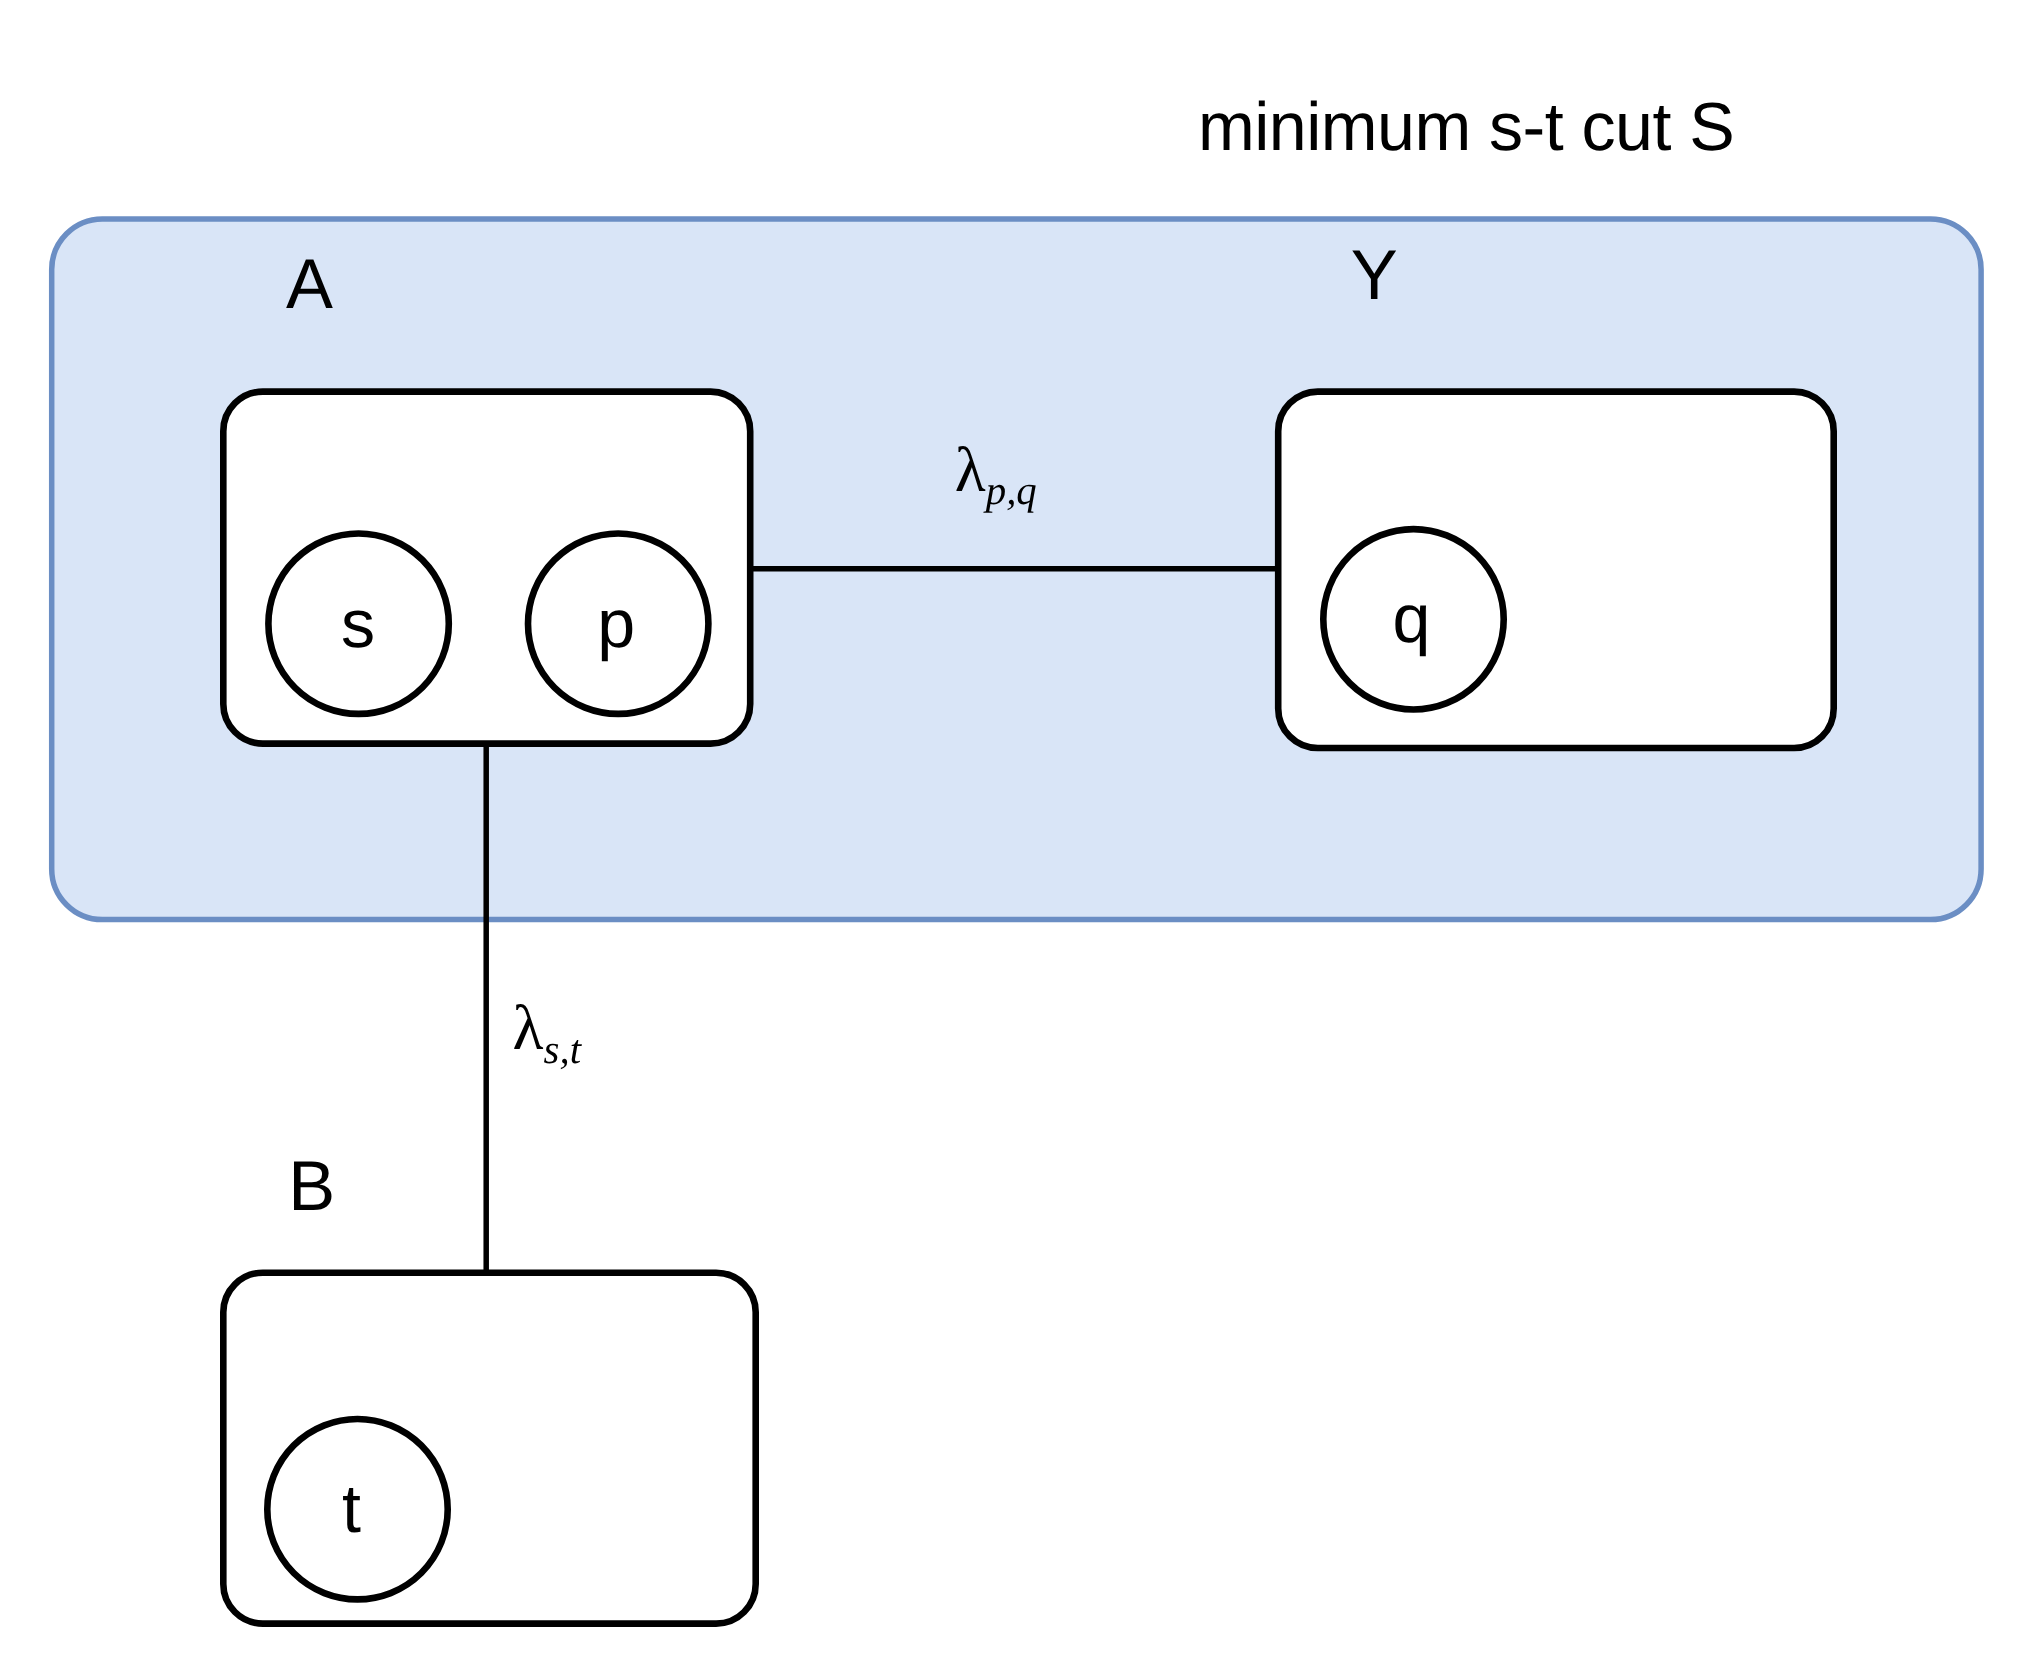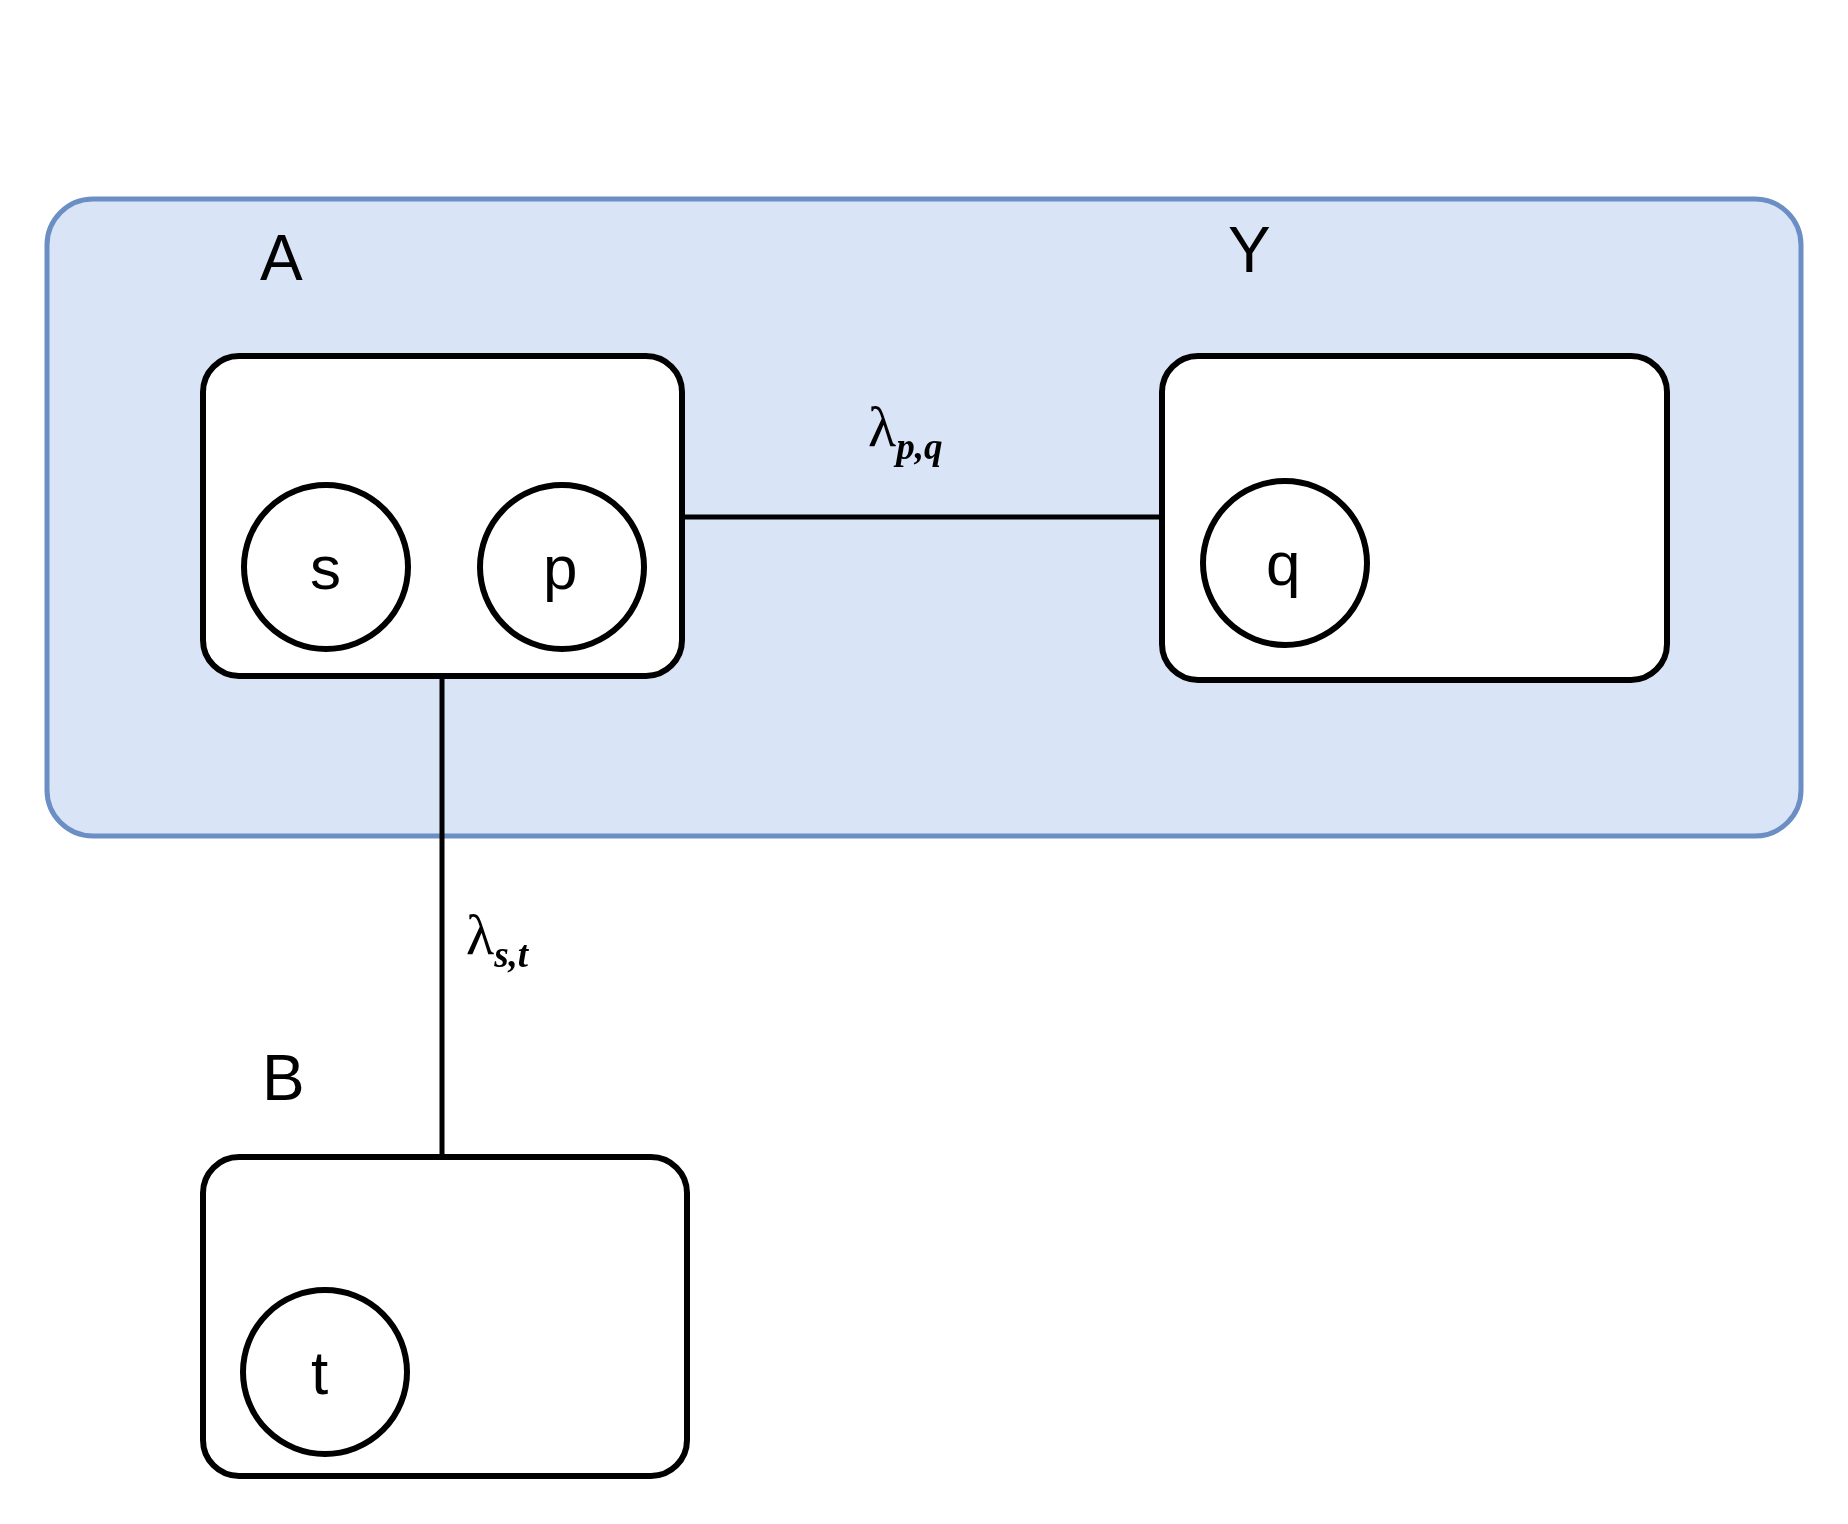"minimum s-t cut S" div.txt { html: none -> <div>minimum s-t cut S</div> }
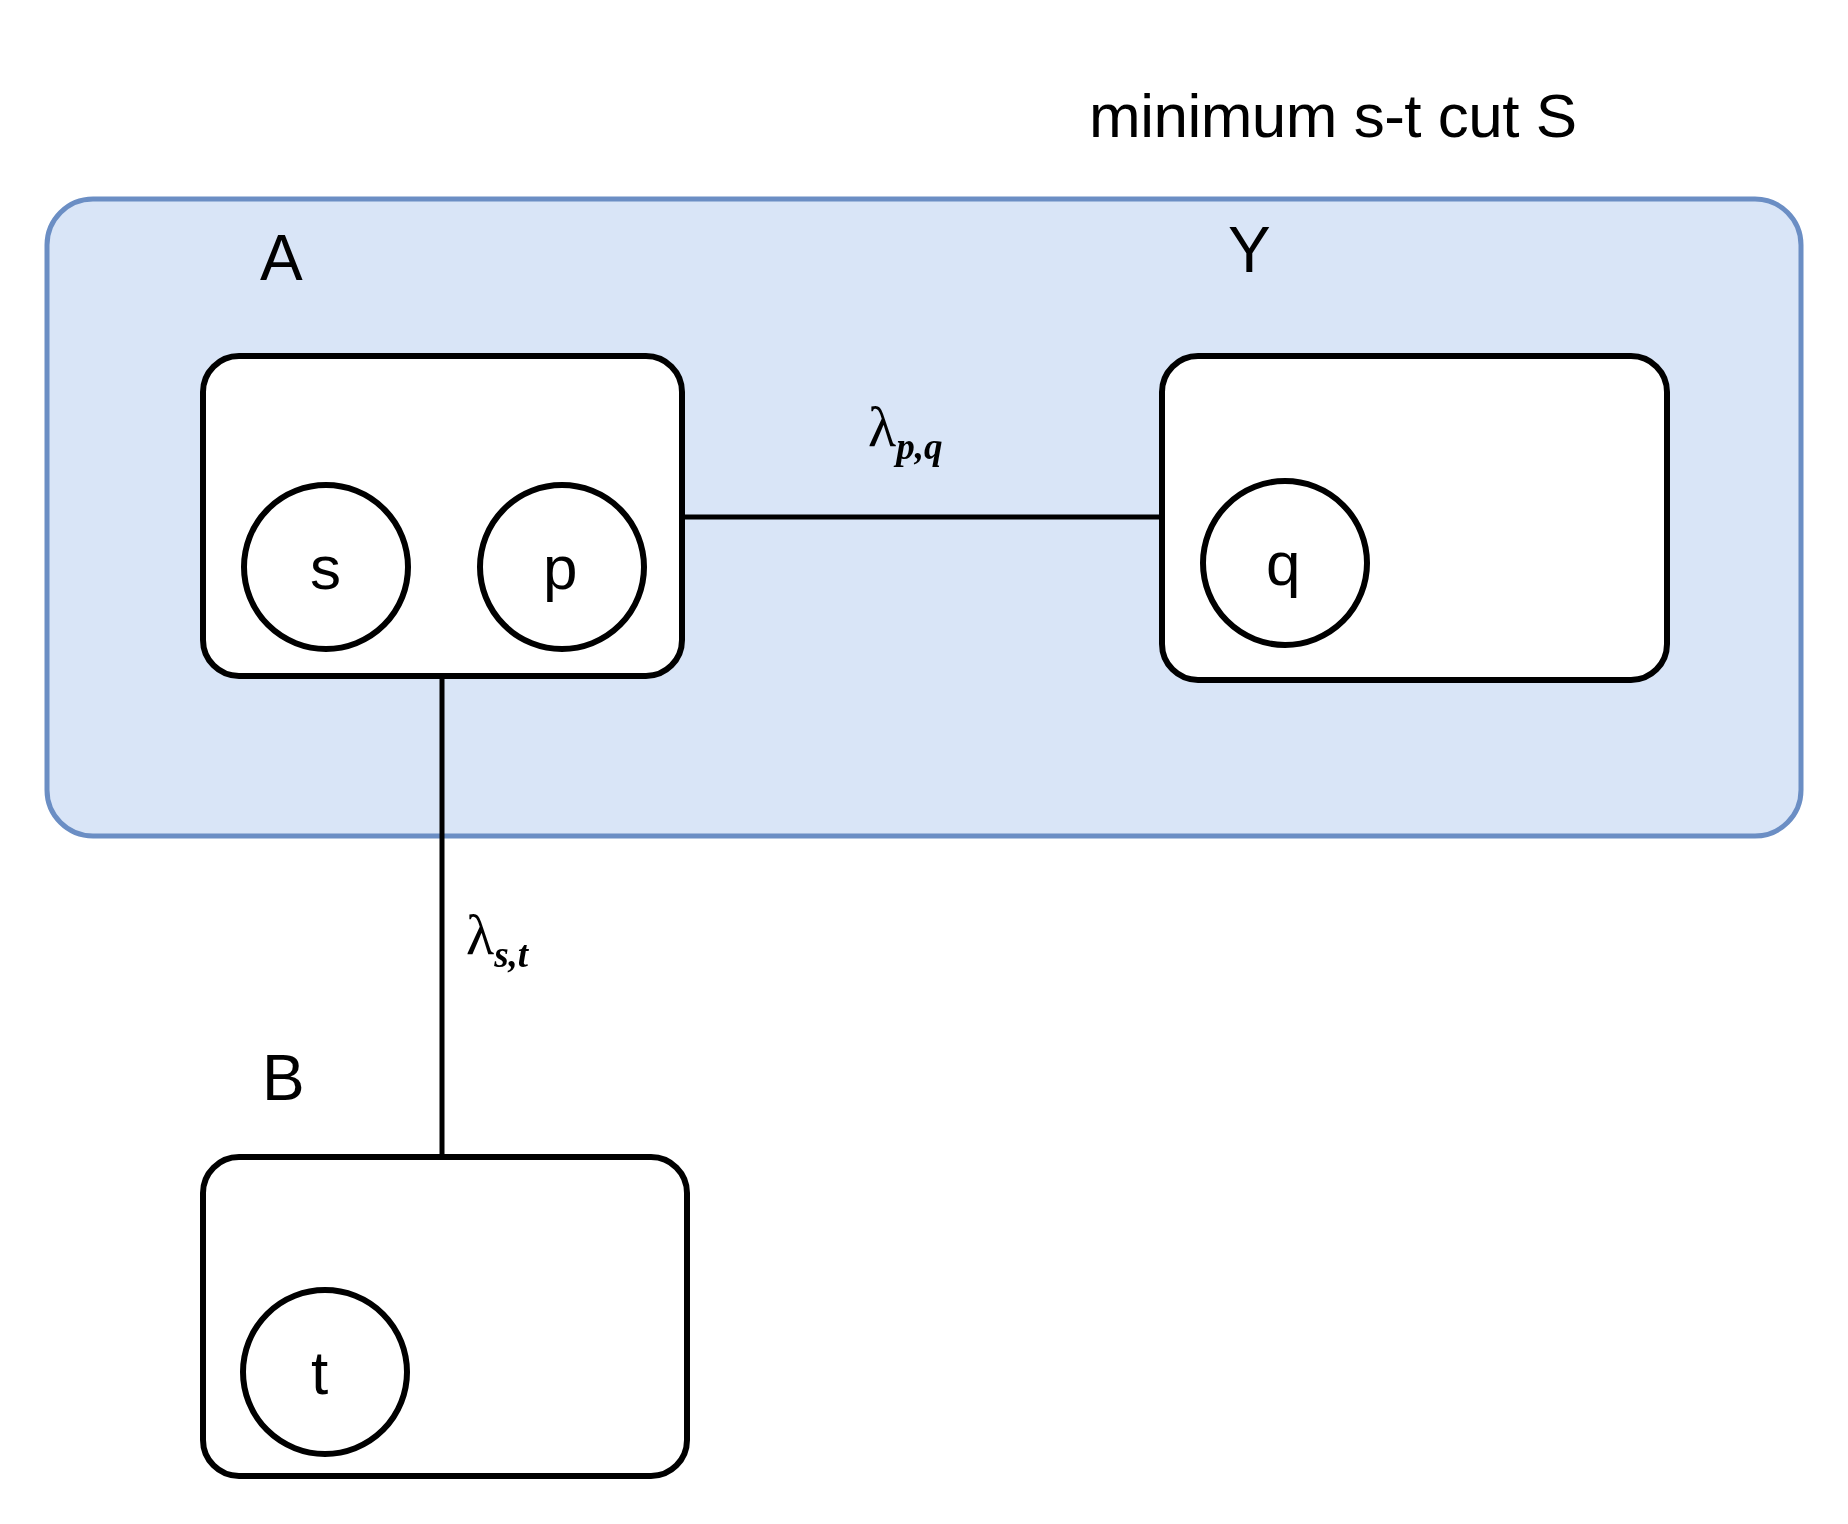"p,q" .edge-label .sub { font-weight: bold -> none }
